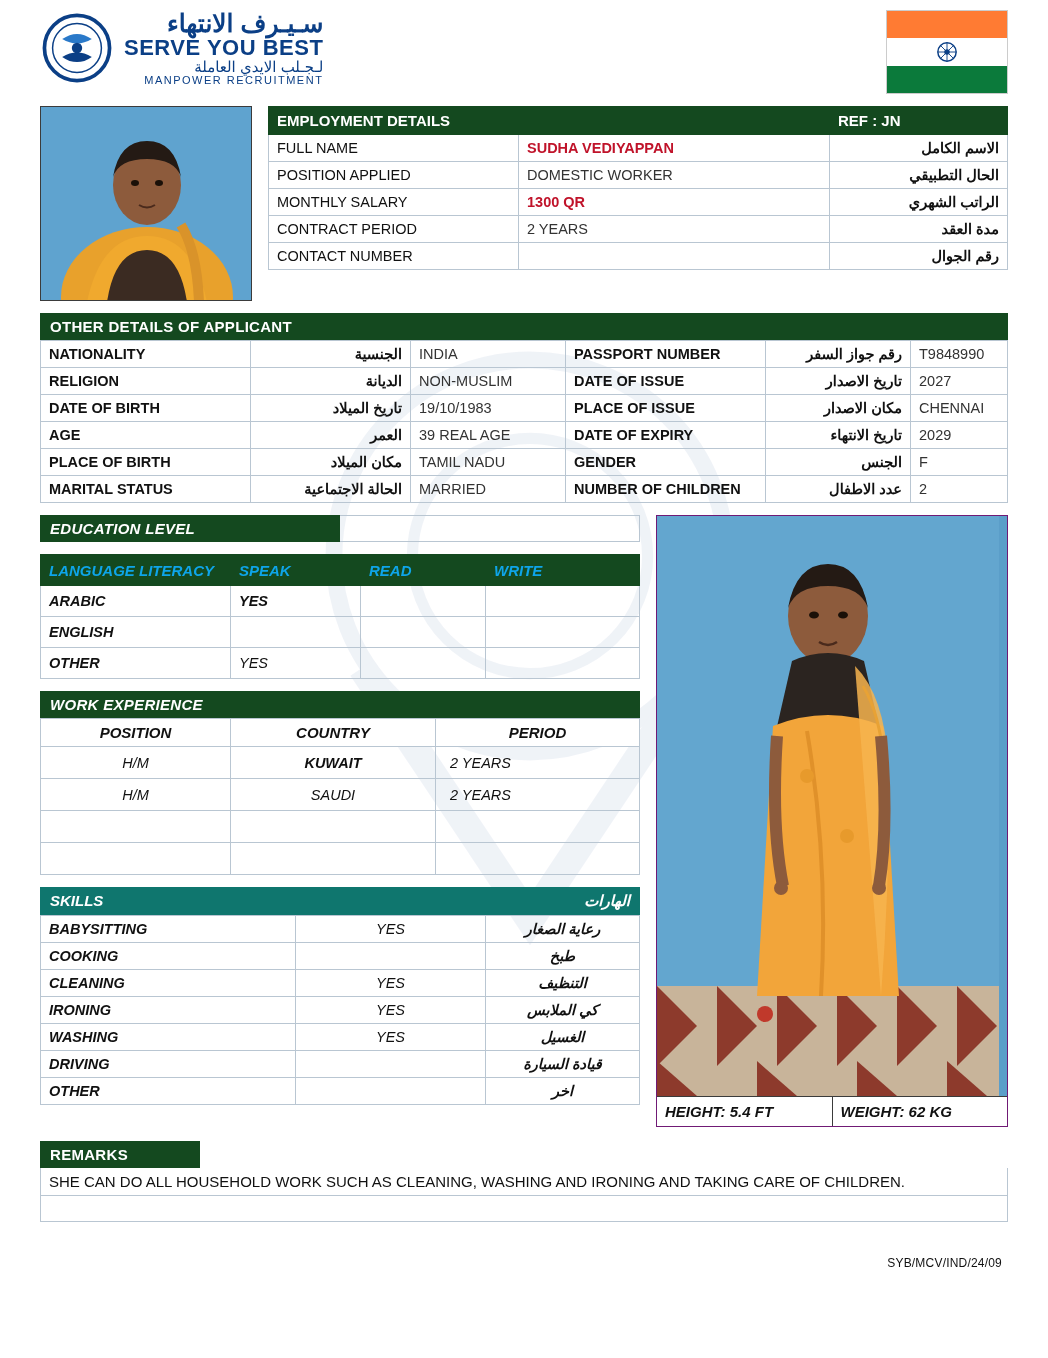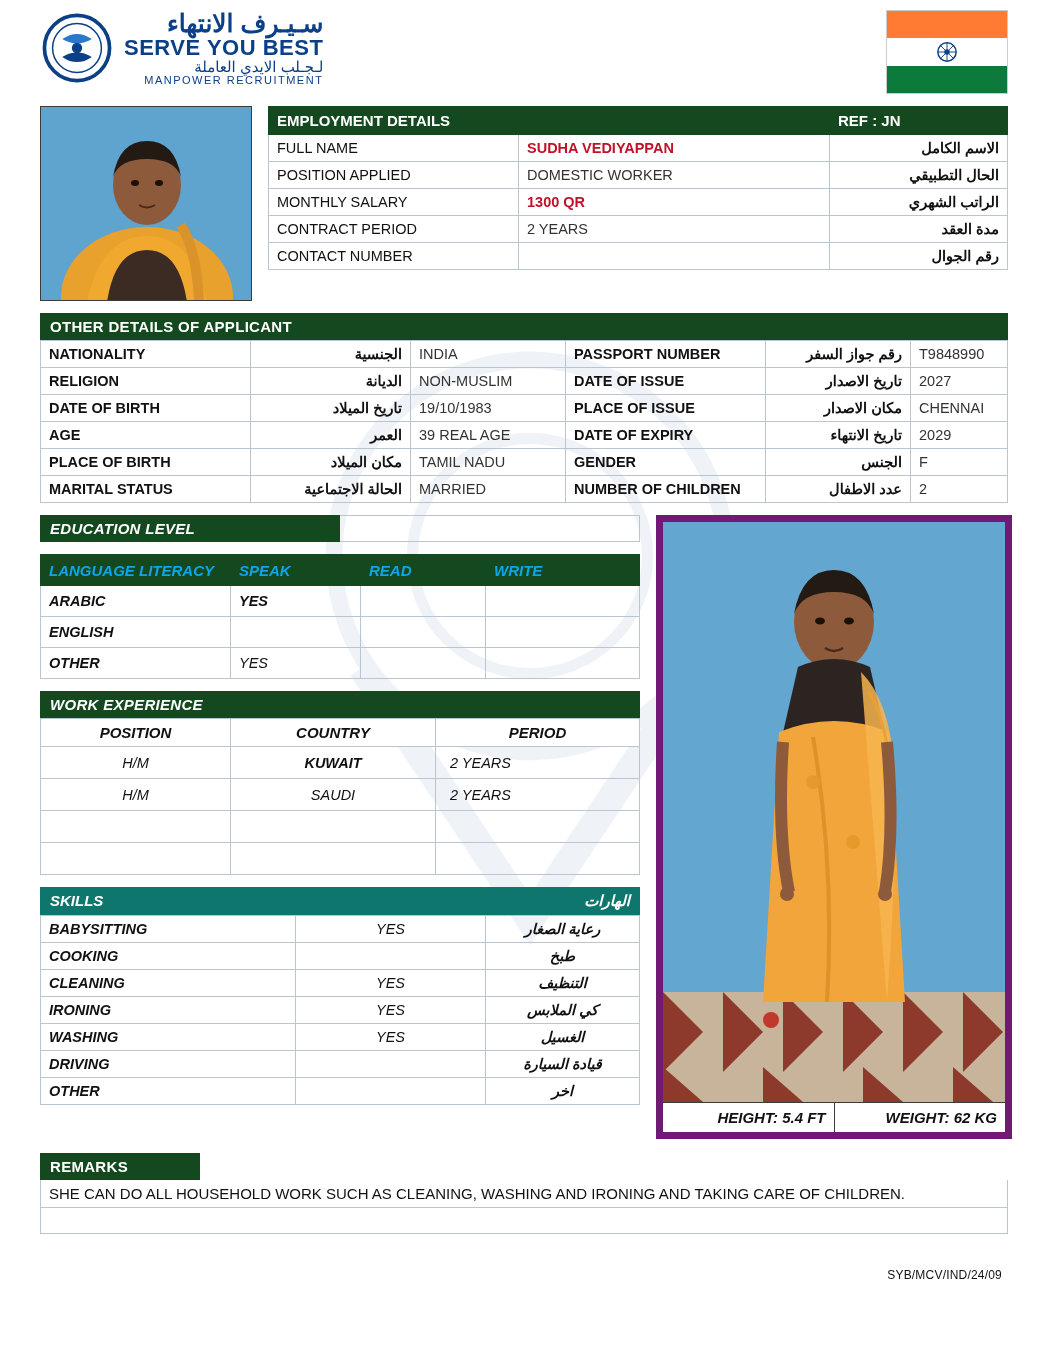"HEIGHT: 5.4 FT" .right-col { border: 7px solid #701a75 -> 1px solid #701a75; text-align: right -> none }
